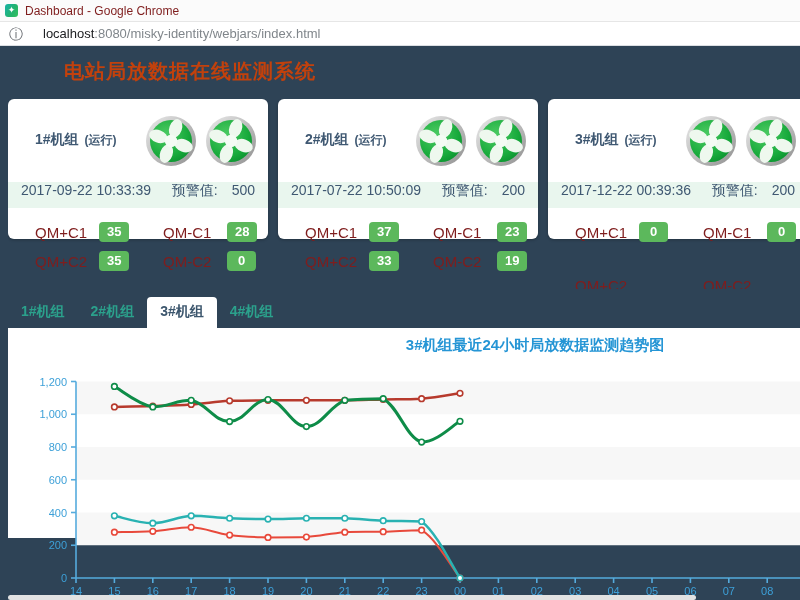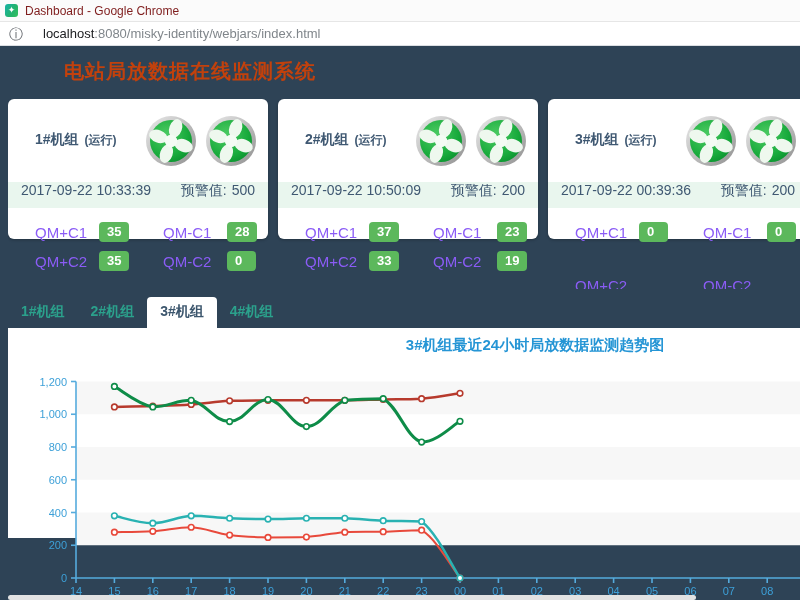"500" .warn-value { margin-left: 5px -> 14px }
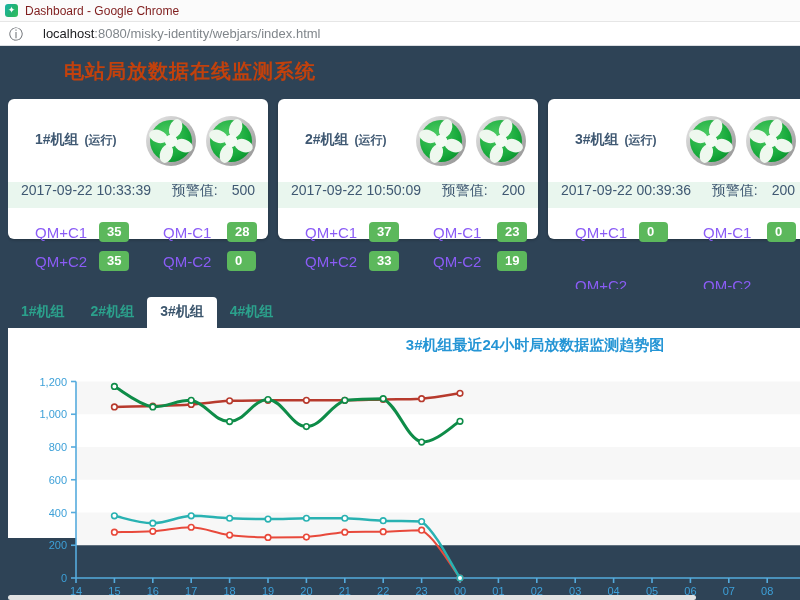"2017-09-22 10:50:09" span { text: 2017-09-22 -> 2017-07-22 }
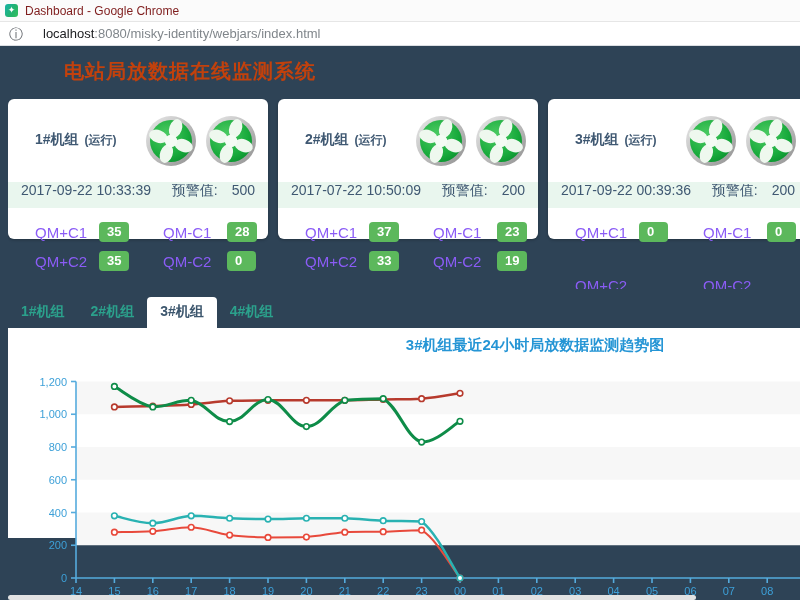"2017-09-22 00:39:36" span { text: 2017-09-22 -> 2017-12-22 }
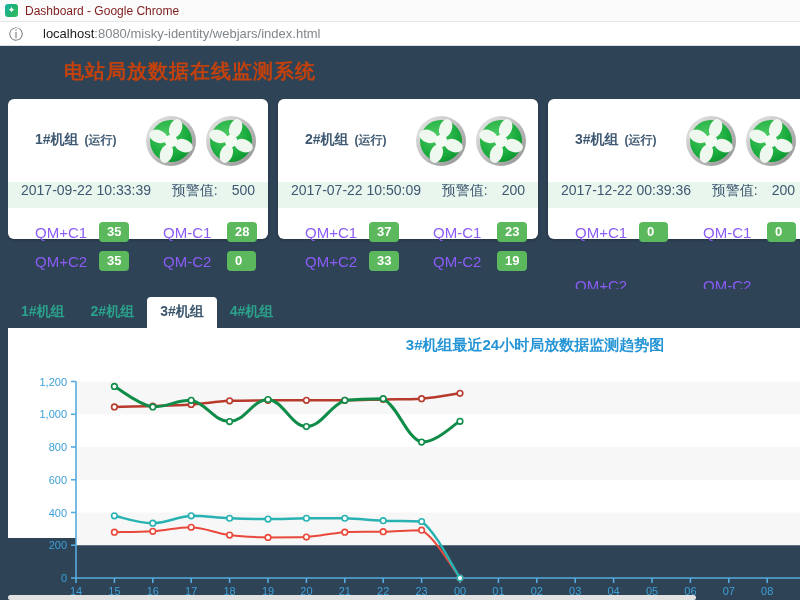"QM+C1" .m-label { color: #8b5cf6 -> #7f1d1d }
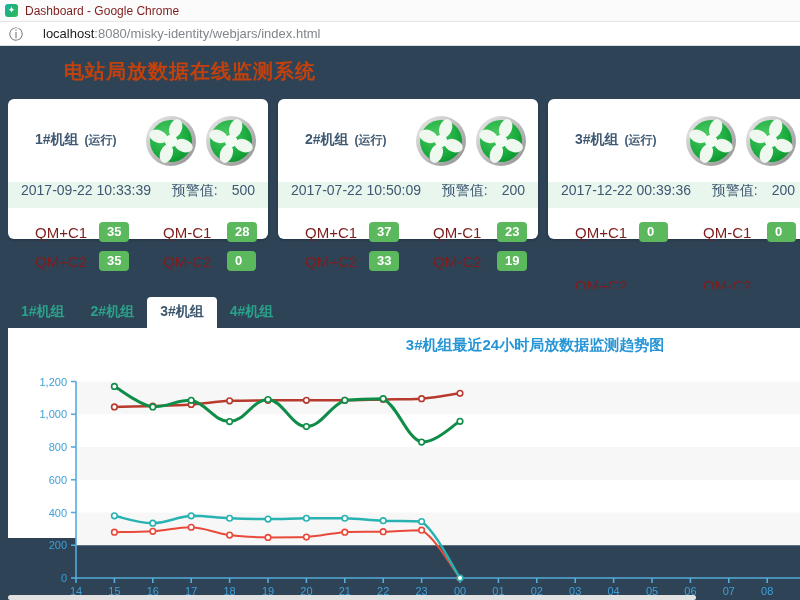"35" .badge { text-align: left -> center }
